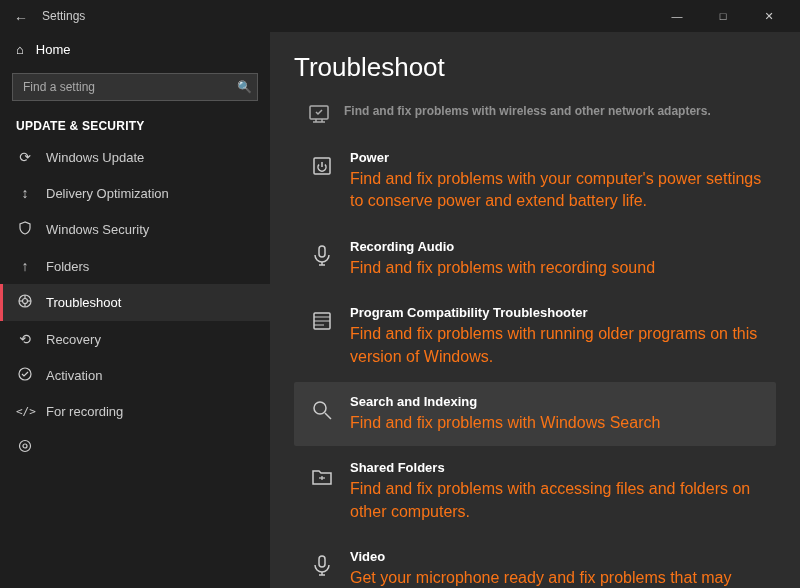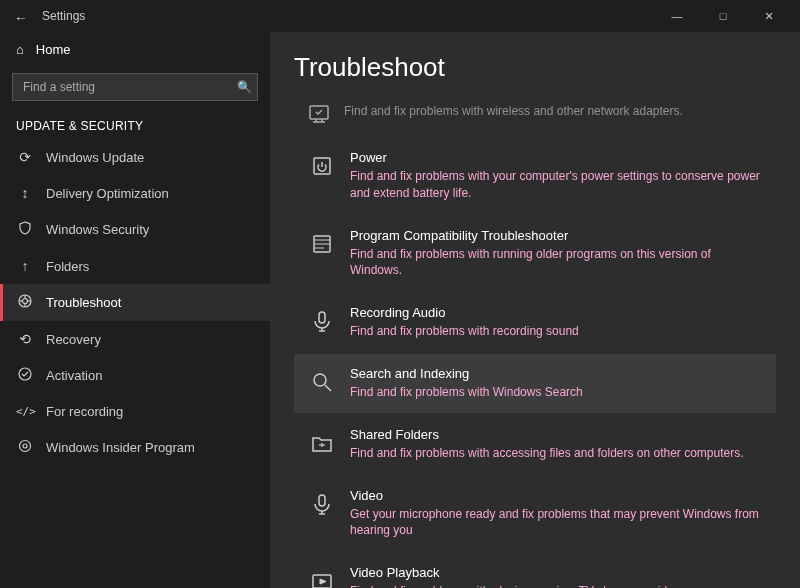"Find and fix problems with wireless" .partial-item { font-weight: none -> bold }
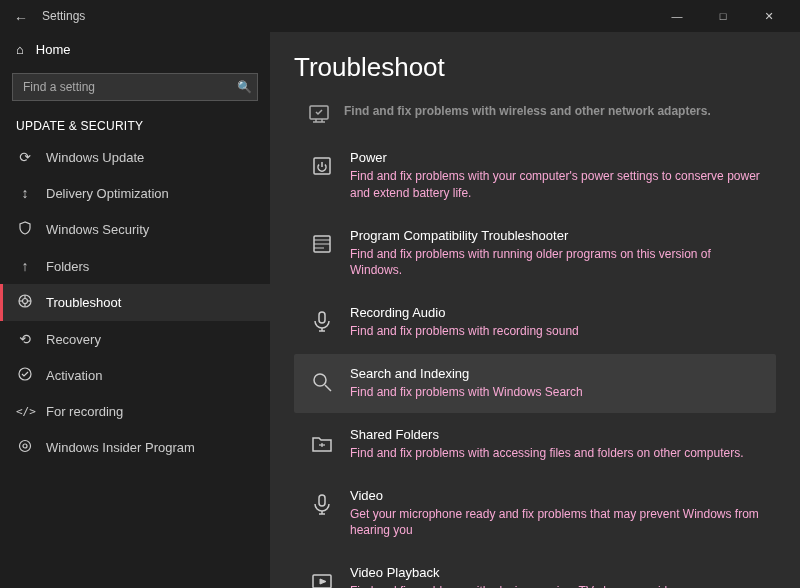"UPDATE & SECURITY" .sidebar-section-title { font-weight: 400 -> 700 }
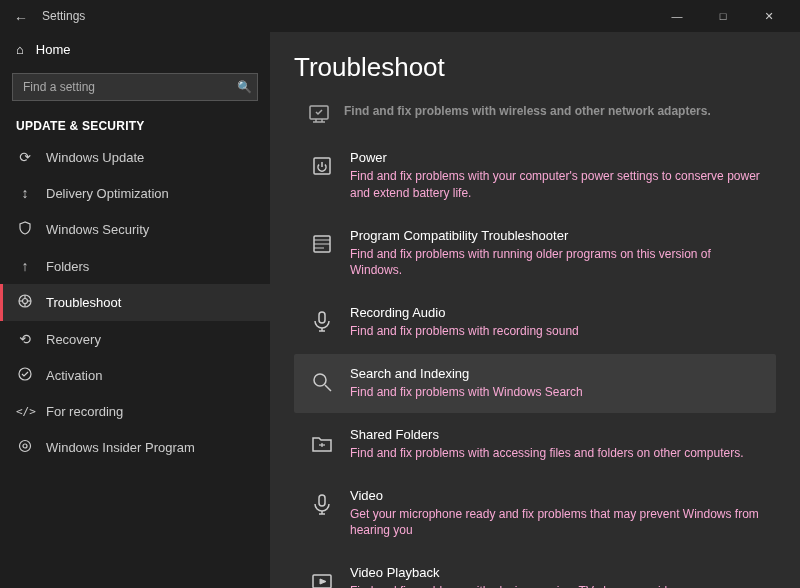"Power" .t-title { font-weight: 400 -> 700 }
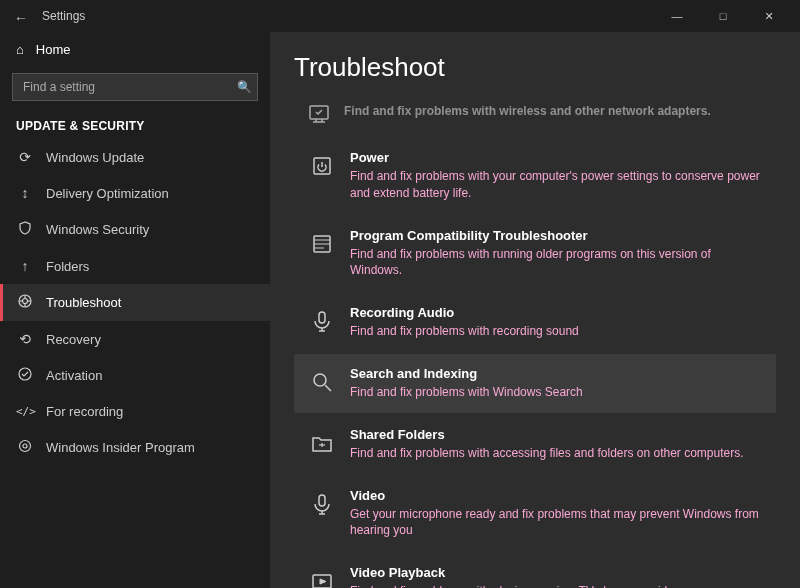"Find and fix problems with your" .t-desc { color: #f9a8d4 -> #f97316; font-size: 12px -> 16px }
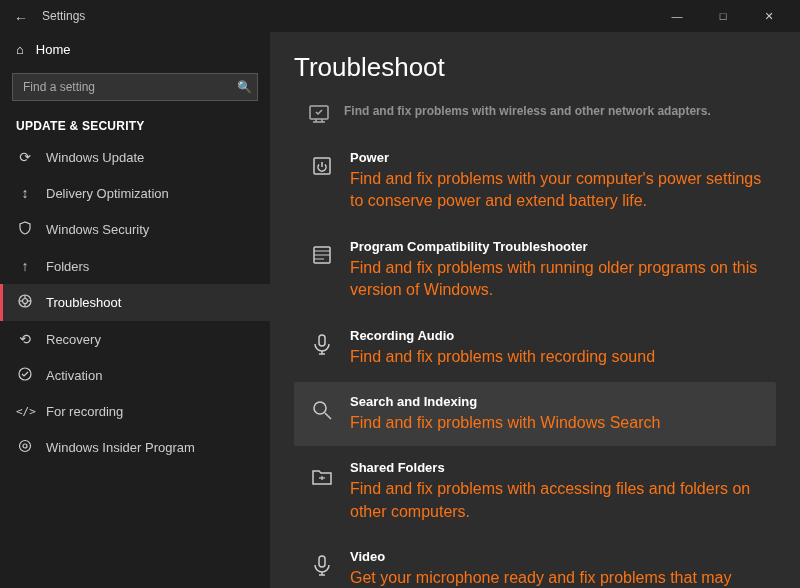"Program Compatibility Troubleshooter" div.troubleshoot-item { order: before "Recording Audio" -> after "Recording Audio" }
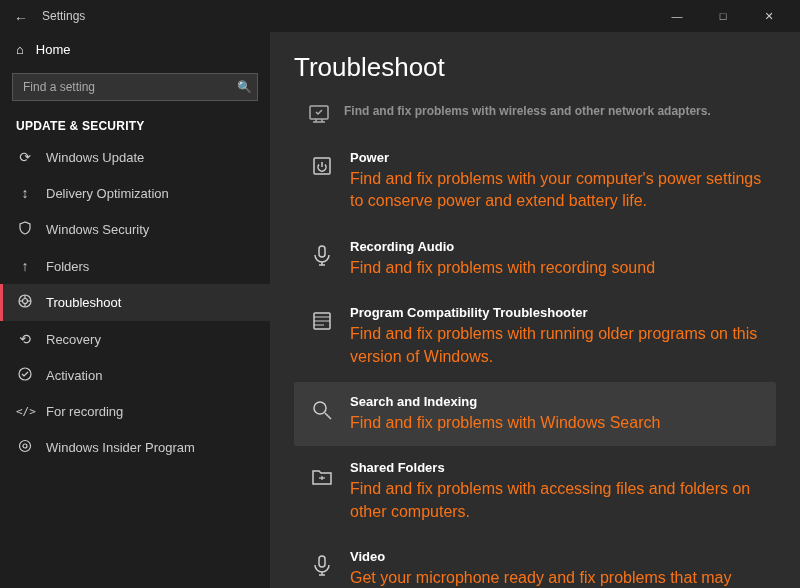"Windows Insider Program" span { html: <span>Windows Insider Program</span> -> none }
